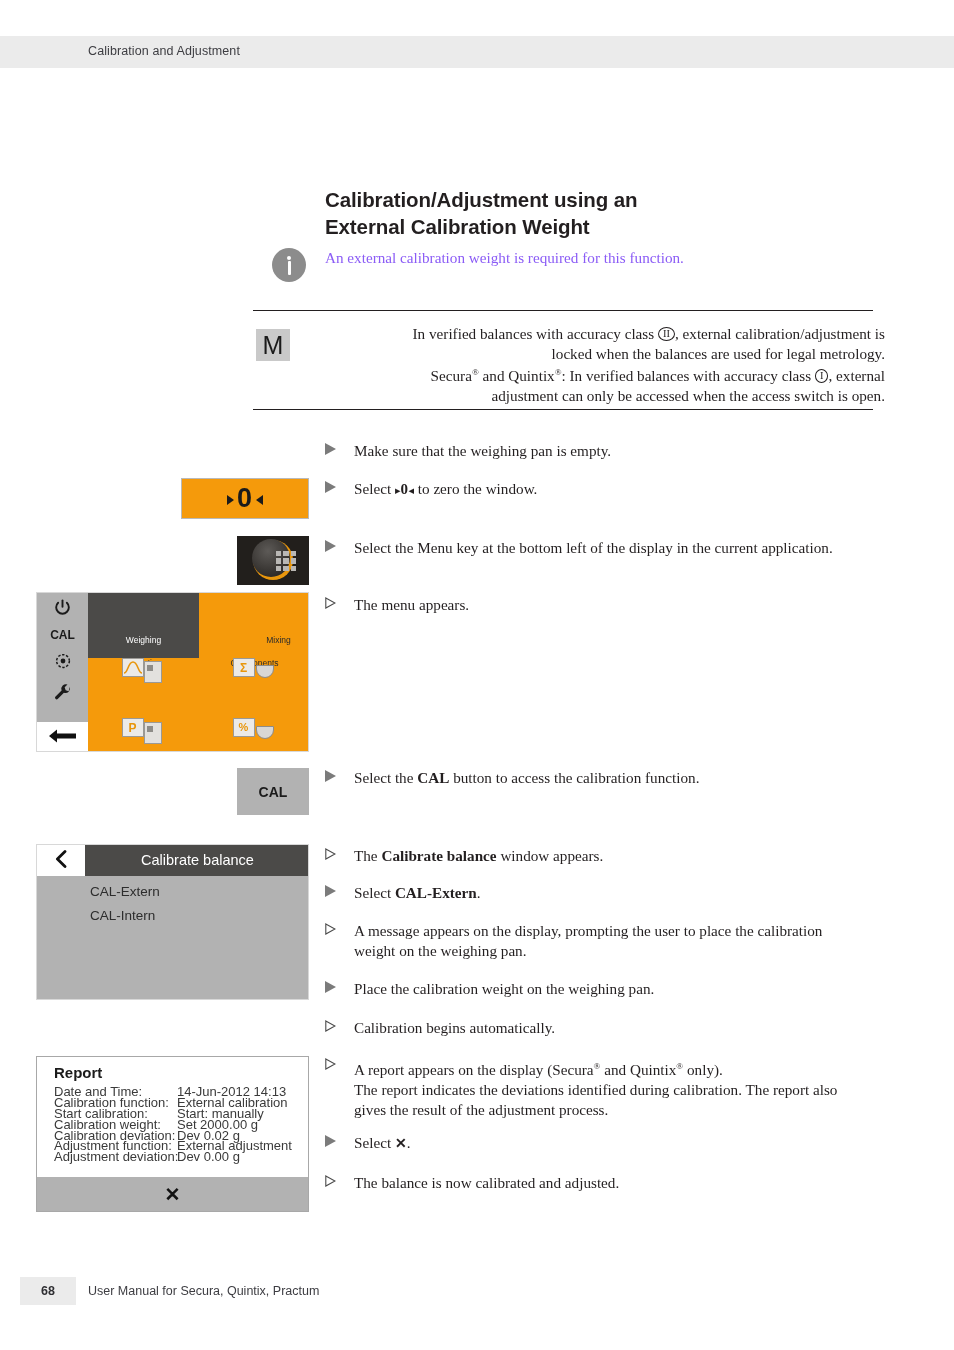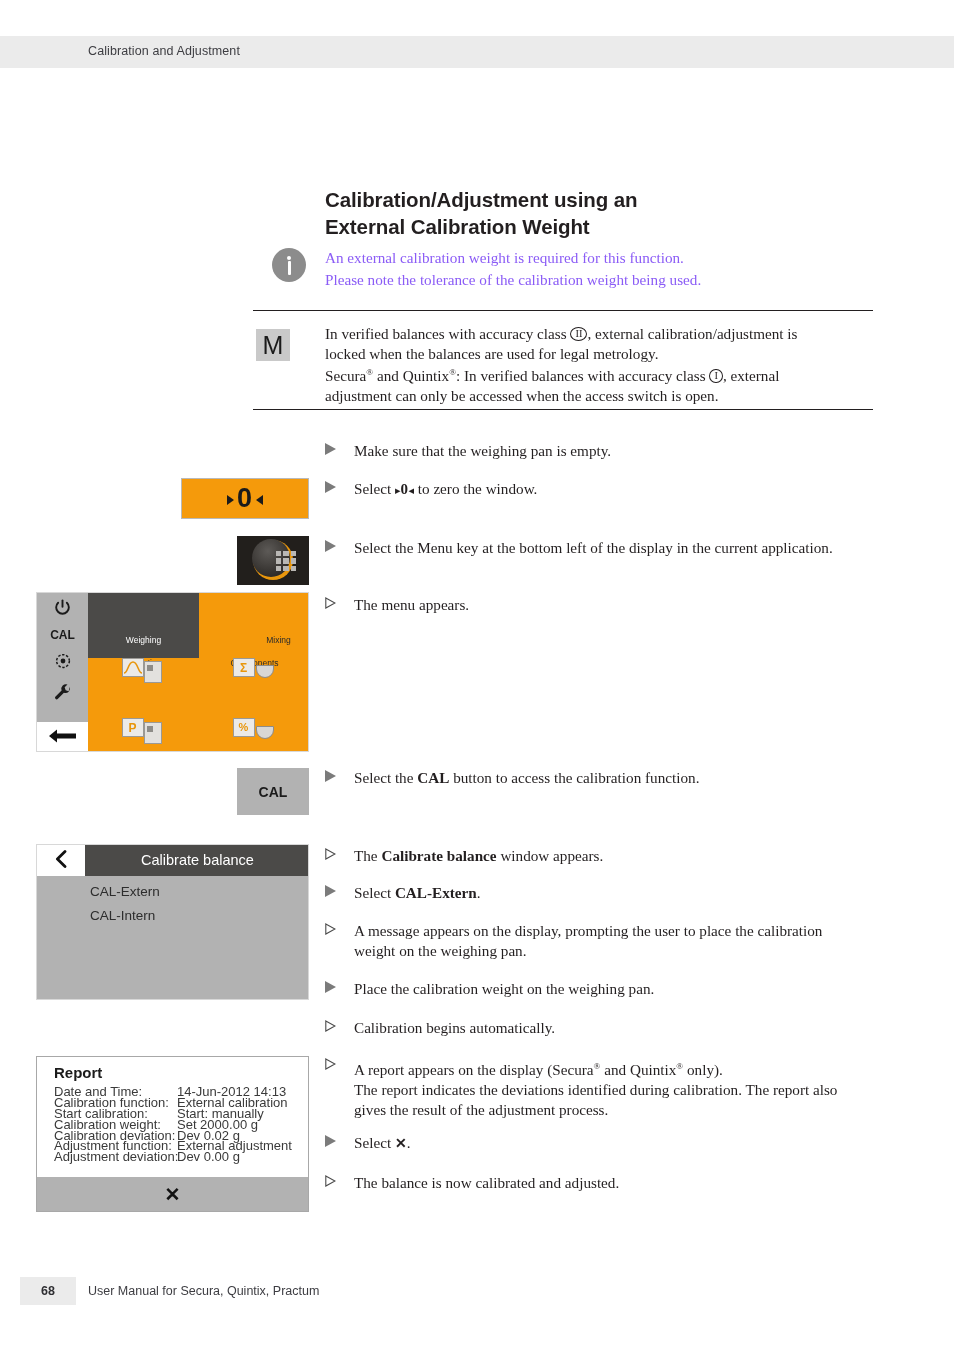"Please note the tolerance of" span { html: <span>Please note the tolerance of the calibration weight being used.</span> -> none }
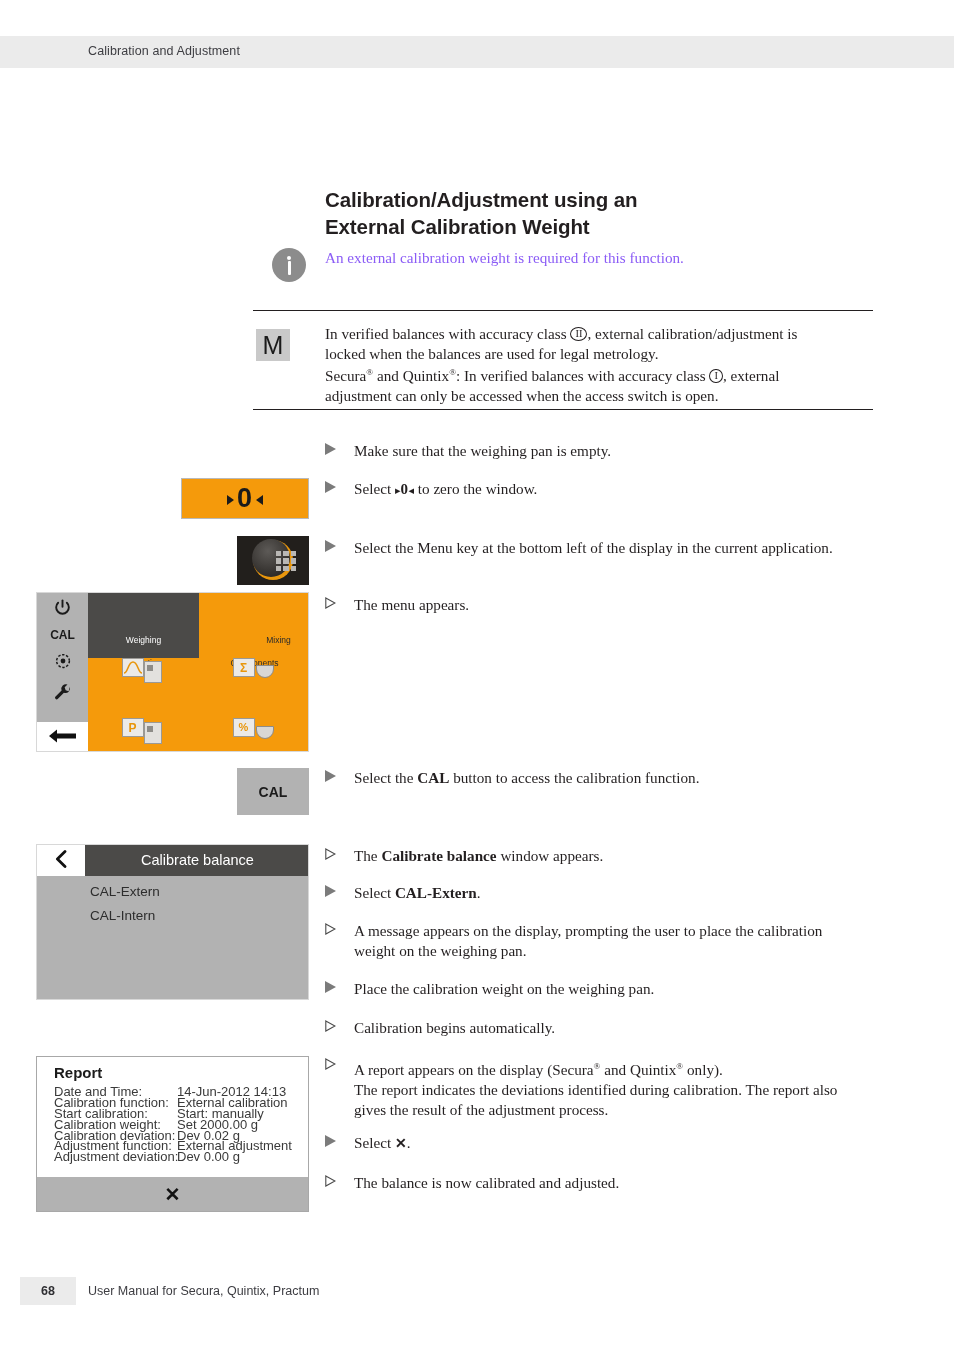"In verified balances with accuracy" .m-text { text-align: none -> right }
